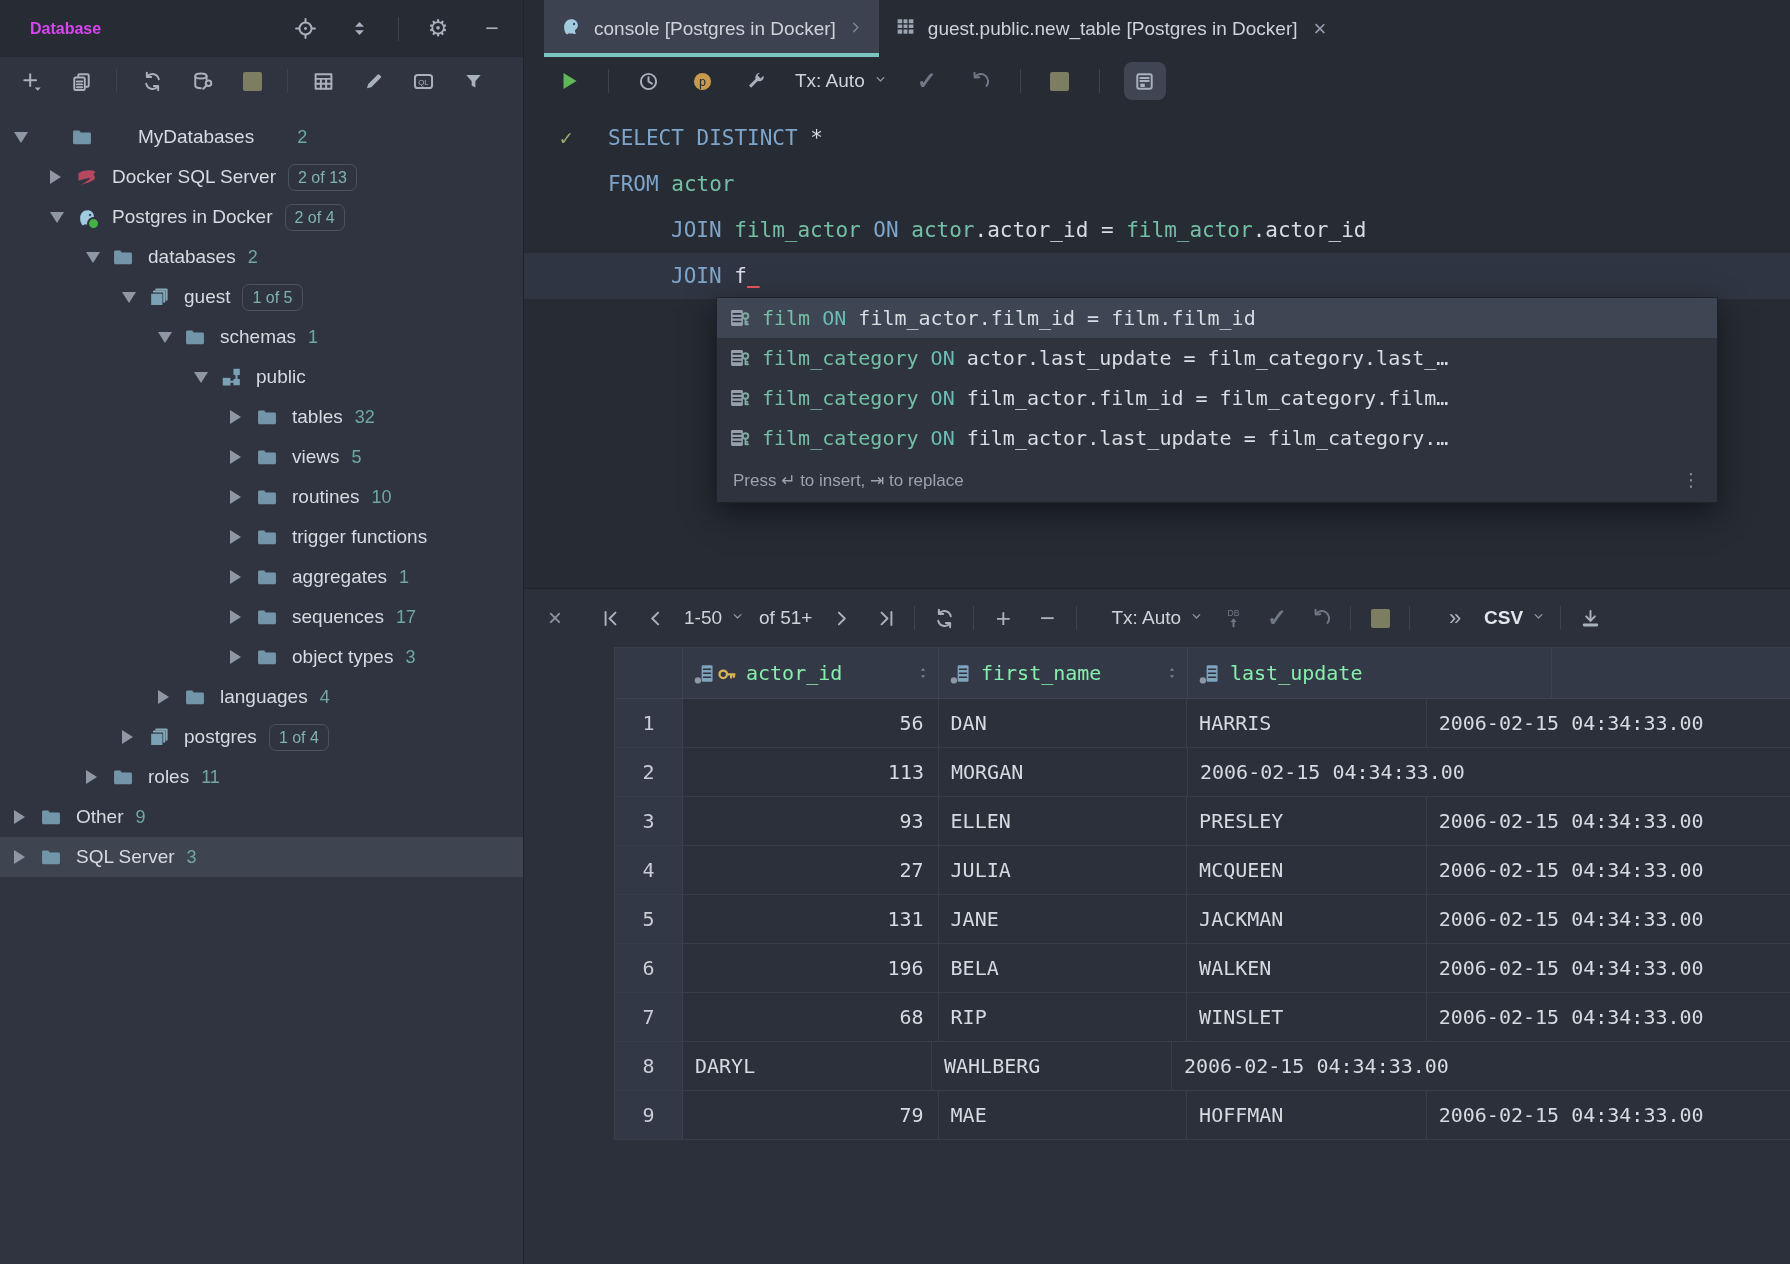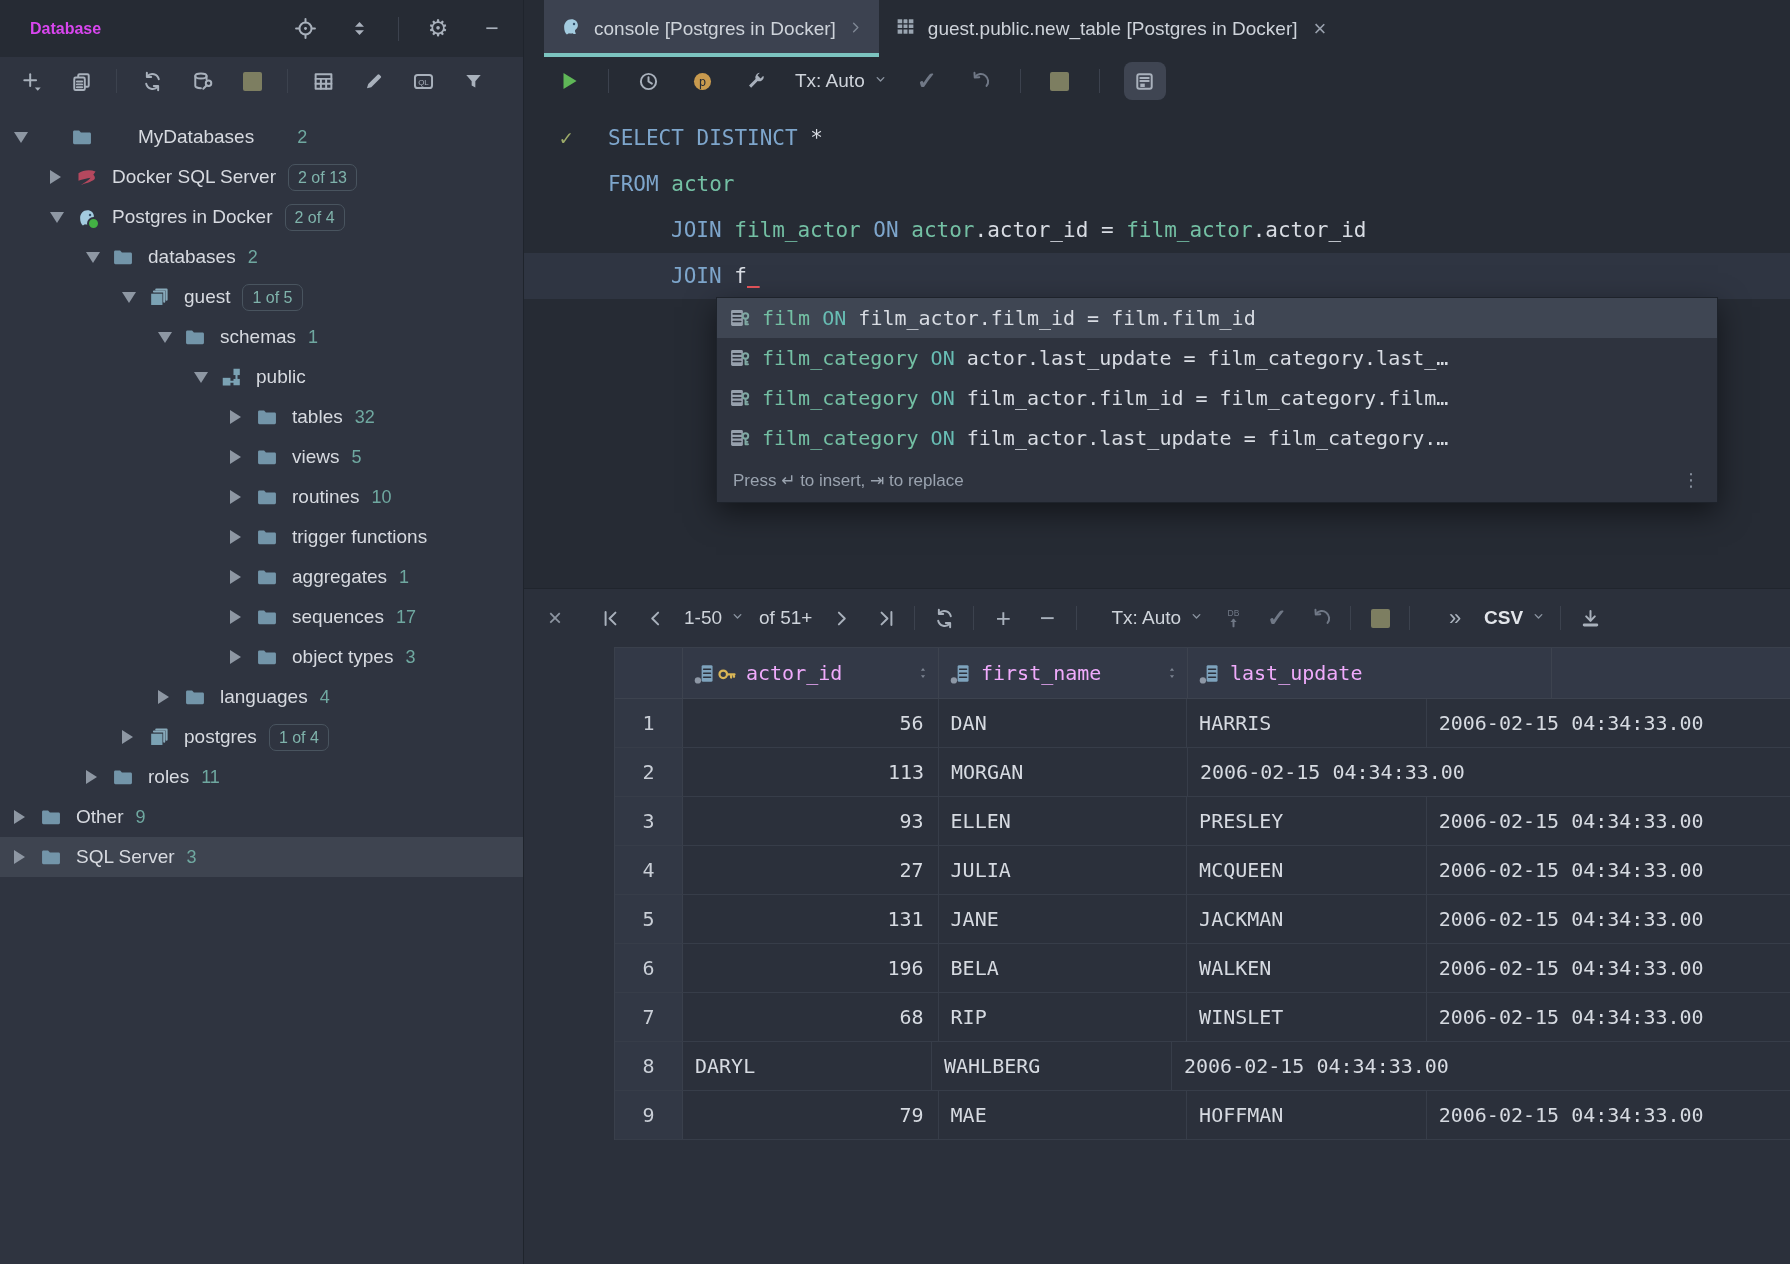"actor_id" .ghead { color: #f0abfc -> #86efac }
